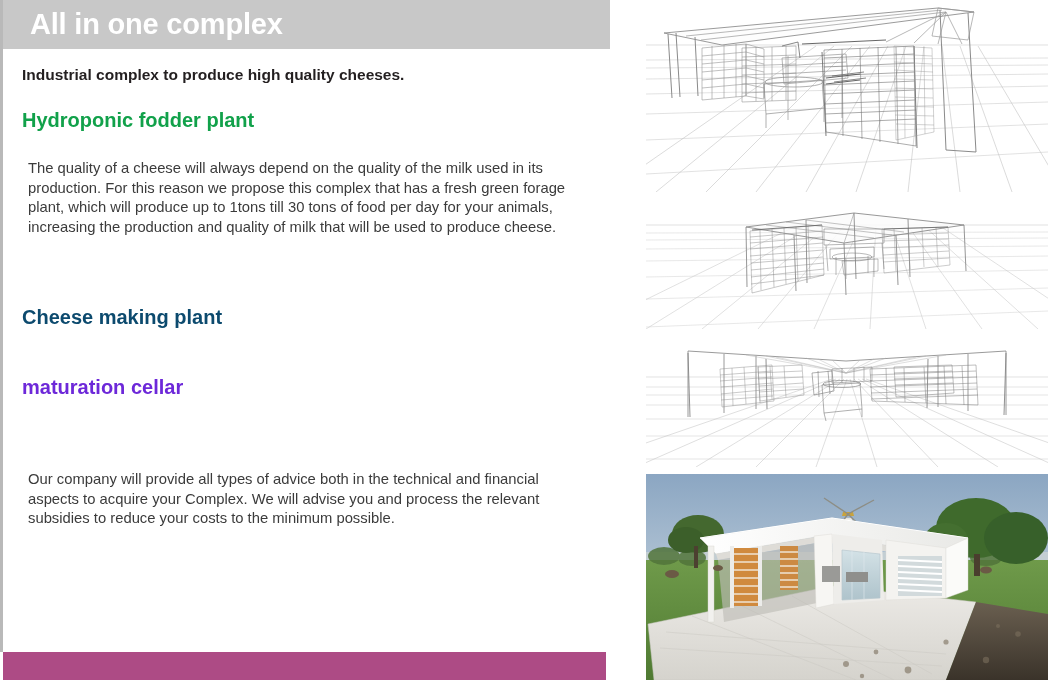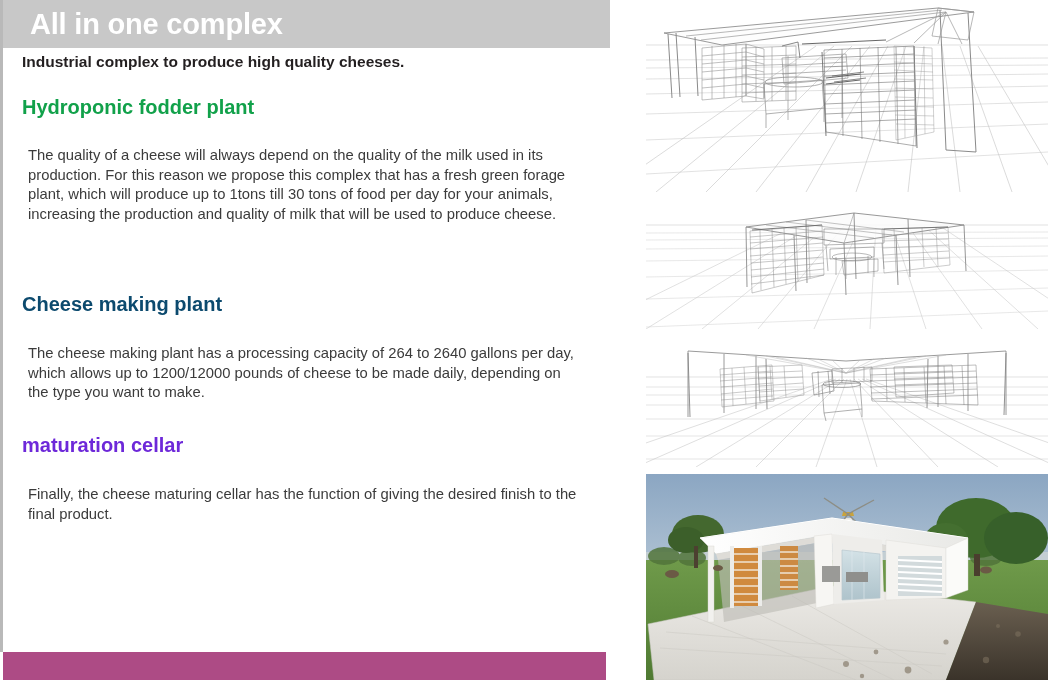"Industrial complex to produce high" .content { top: 48px -> 61px }
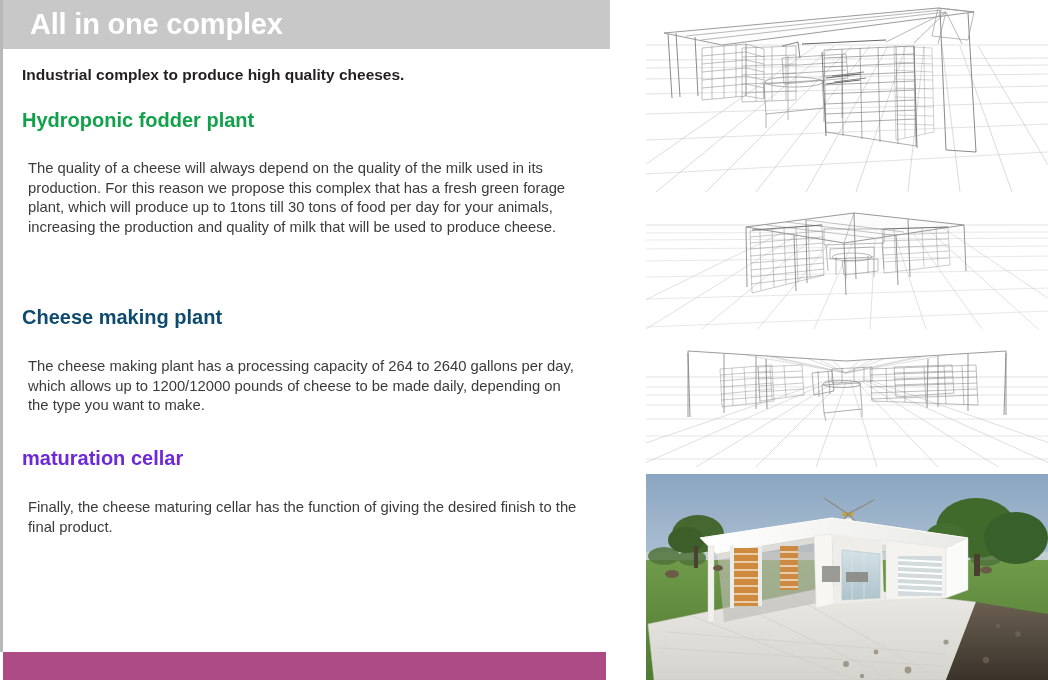"The cheese making plant has" p.body { html: <p>The cheese making plant has a processing capacity of 264 to 2640 gallons per day, which allows up to 1200/12000 pounds of cheese to be made daily, depending on the type you want to make.</p> -> none }
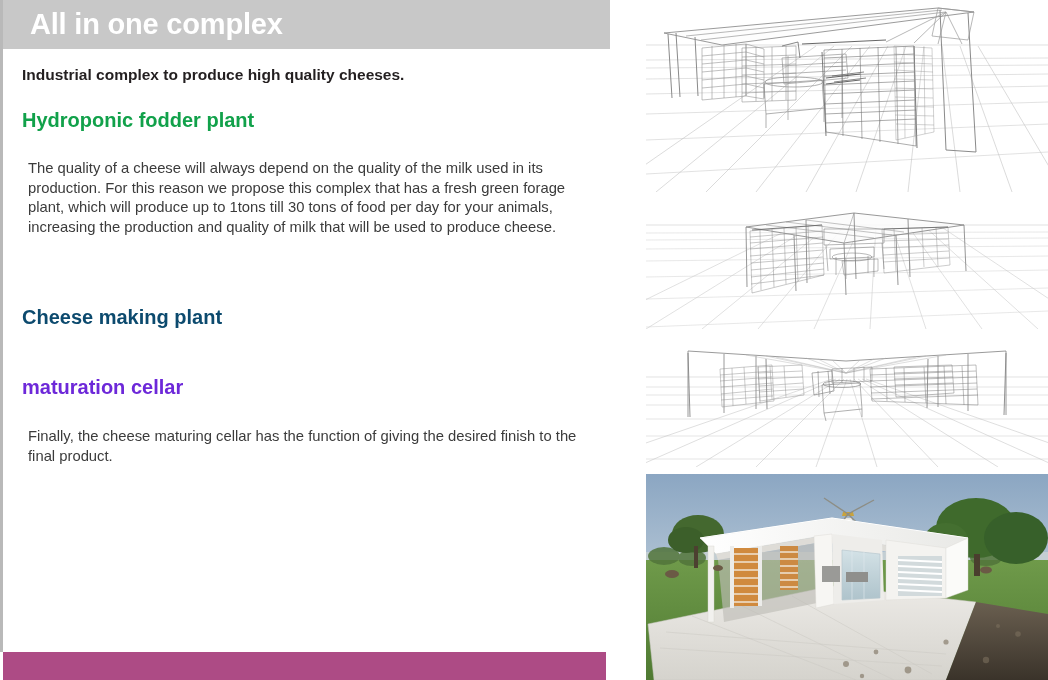"Finally, the cheese maturing cellar" p.body { html: <p>Finally, the cheese maturing cellar has the function of giving the desired finish to the final product.</p> -> none }
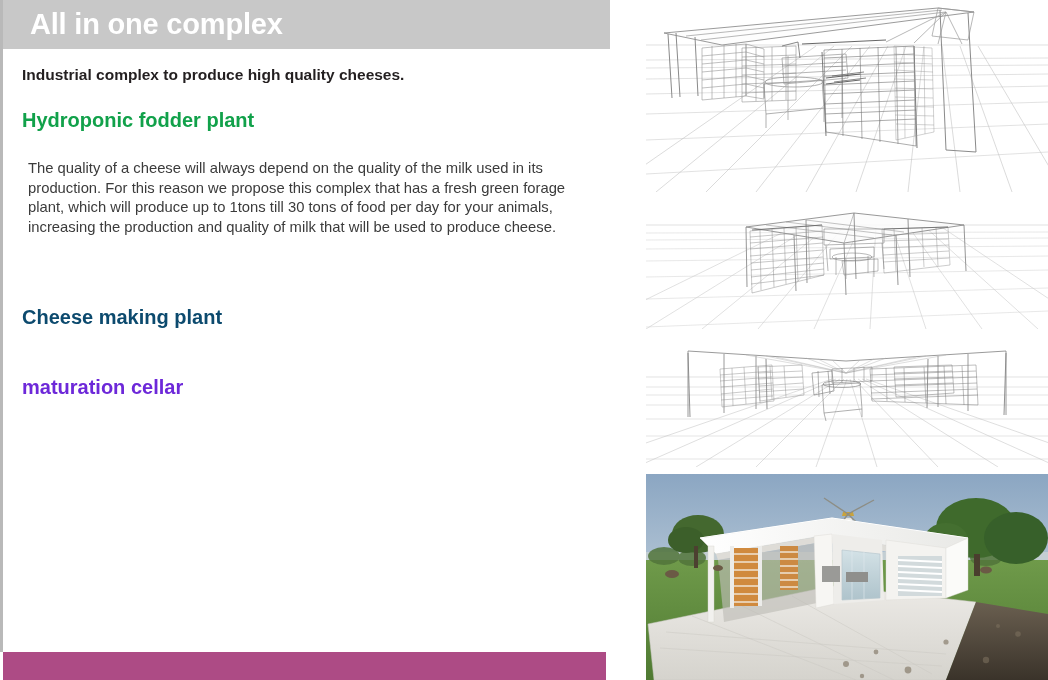"Our company will provide all" p.body { html: none -> <p>Our company will provide all types of advice both in the technical and financial aspects to acquire your Complex. We will advise you and process the relevant subsidies to reduce your costs to the minimum possible.</p> }
